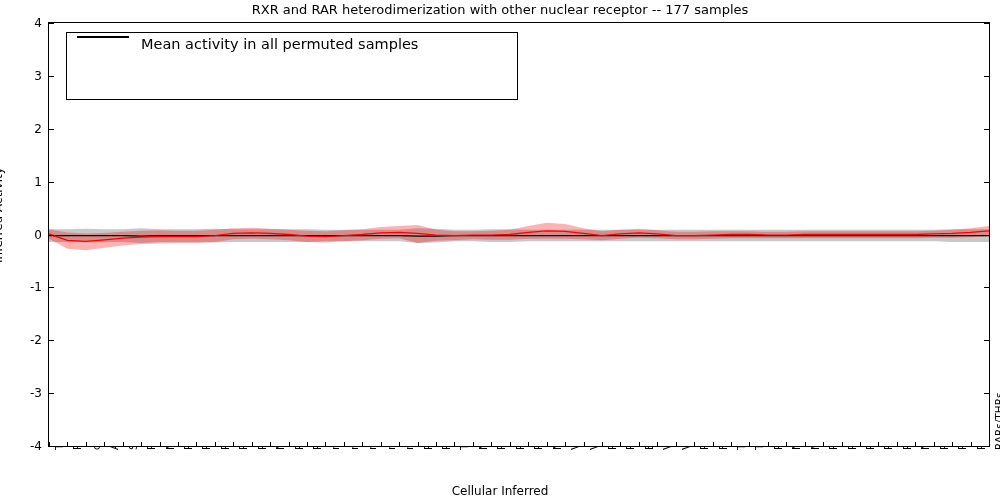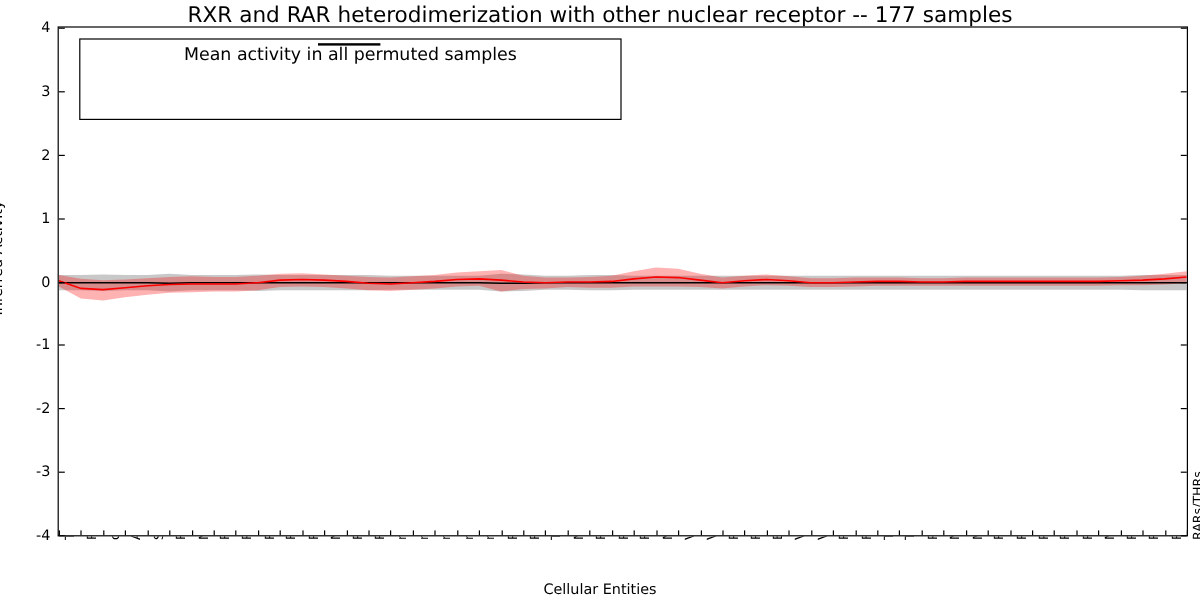"RXR and RAR heterodimerization with" .chart-title { font-size: 18px -> 13px }
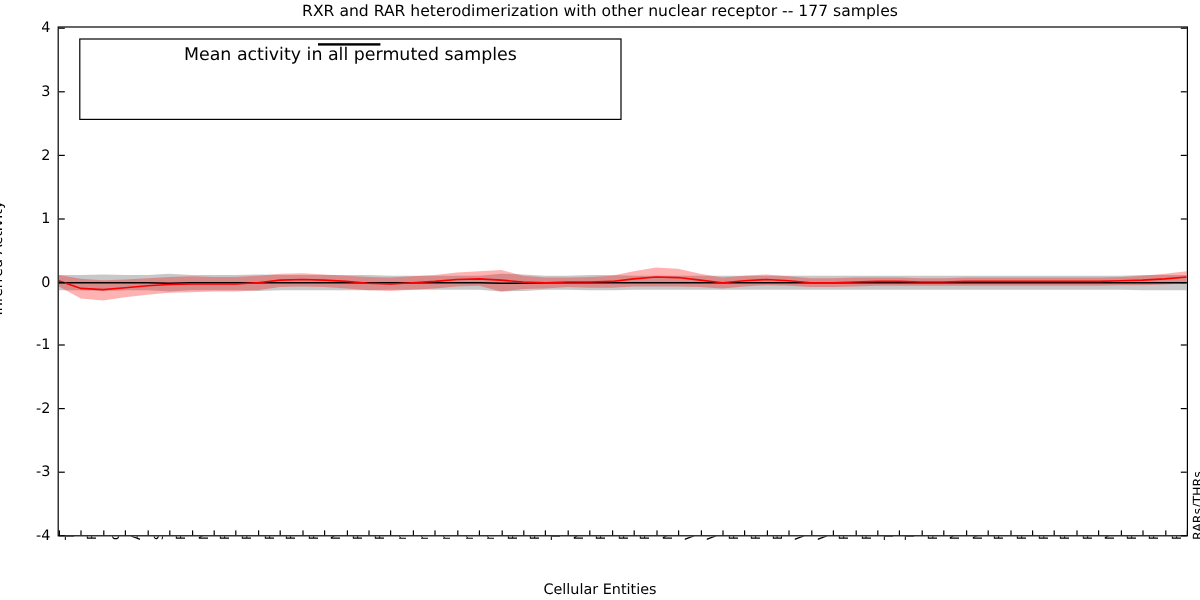"Mean activity in all permuted" .legend-row { align-items: center -> flex-start; flex-direction: column -> none }
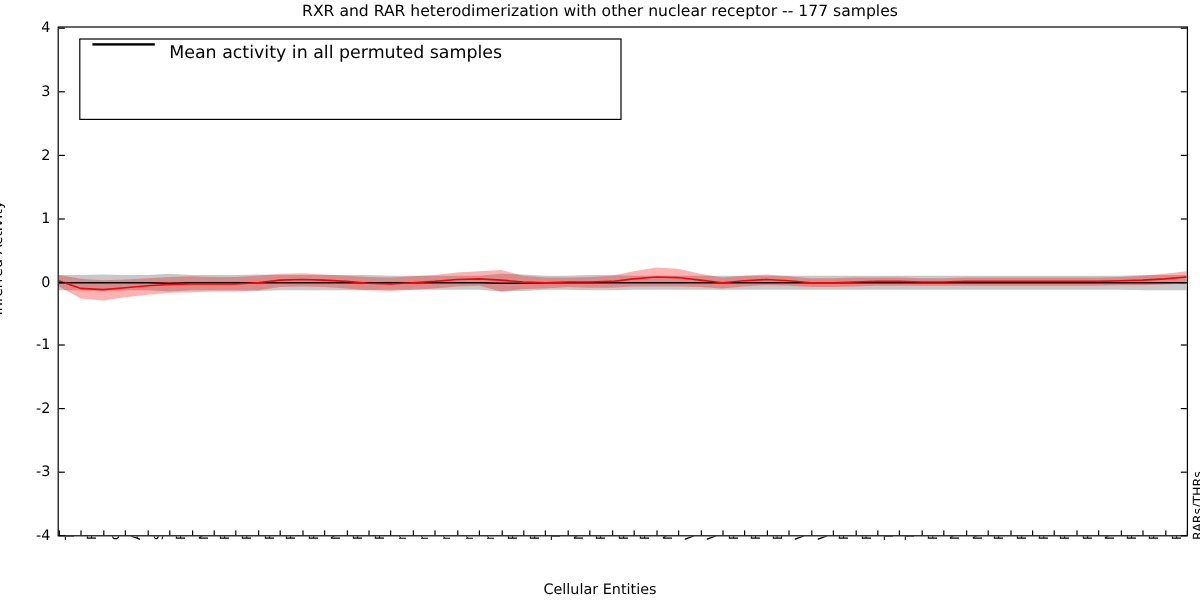"Cellular Entities" div.xlabel { text: Entities -> Inferred }
